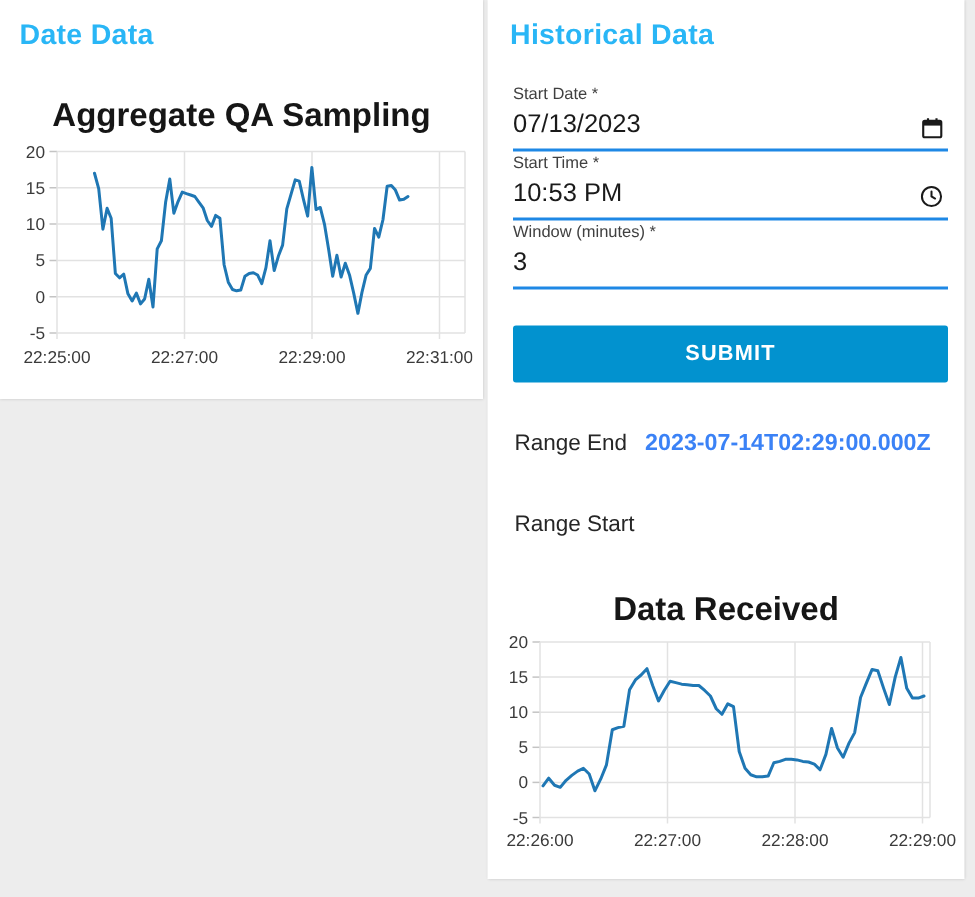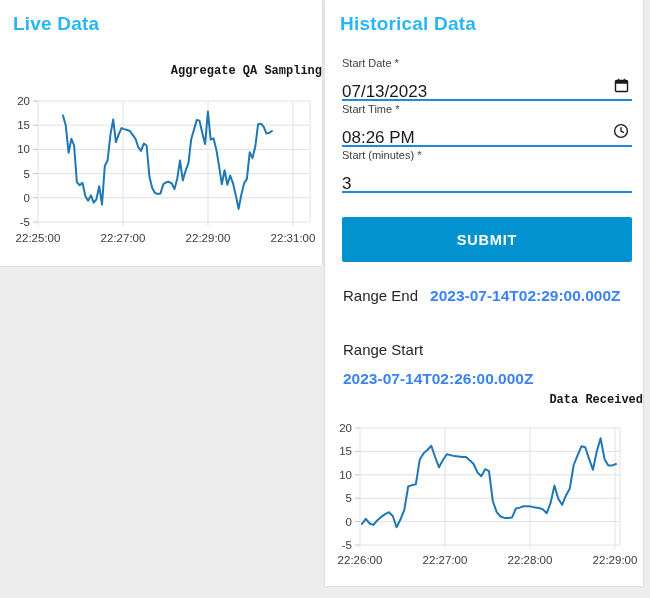"Live Data" div.panel-title { text: Live -> Date }
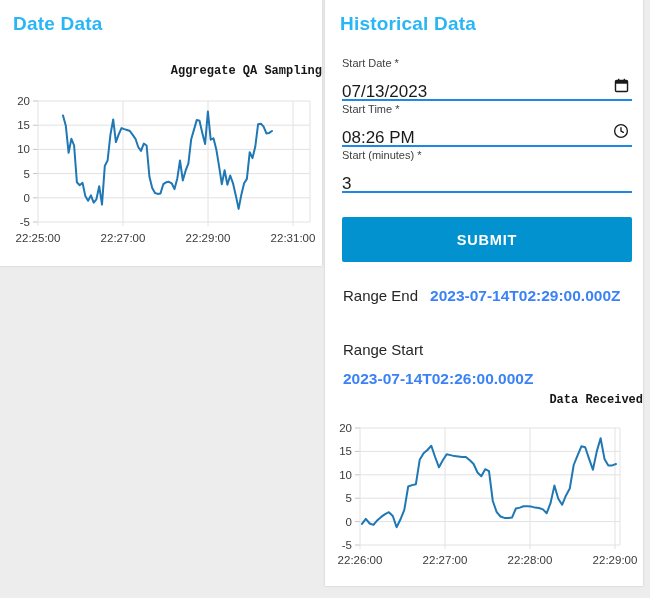"Aggregate QA Sampling" .chart-title { font-family: Liberation Mono, monospace -> none; font-size: 12px -> 22px; text-align: right -> center }
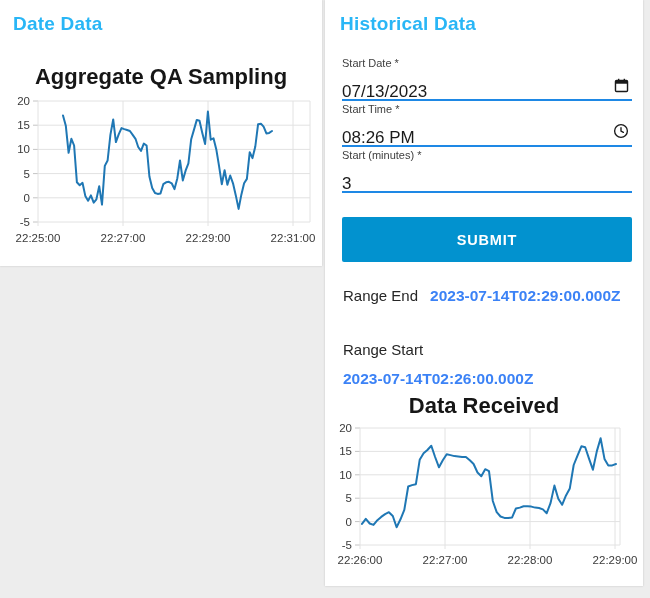"07/13/2023" .field-value { margin-top: 10px -> 1px }
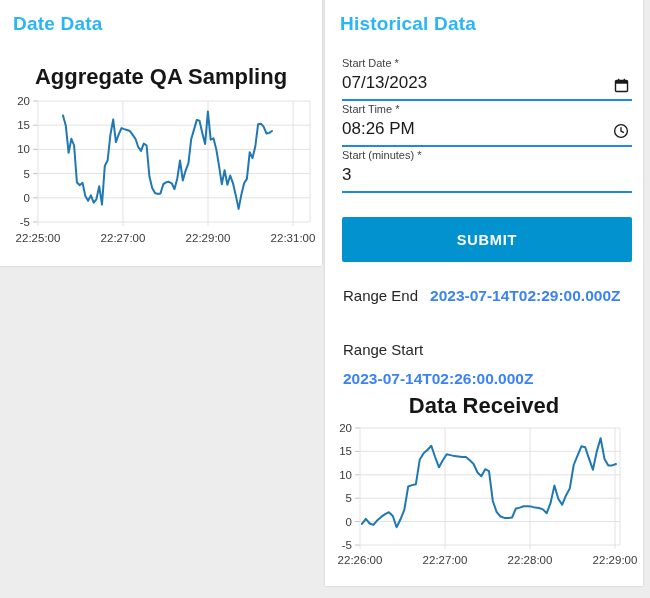"08:26 PM" div.field-value { text: 08:26 -> 10:53 }
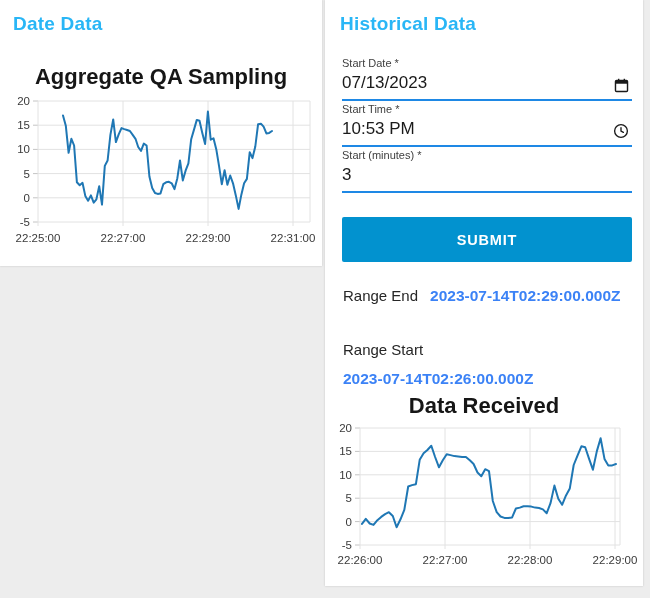"Start (minutes) *" div.field-label { text: Start -> Window }
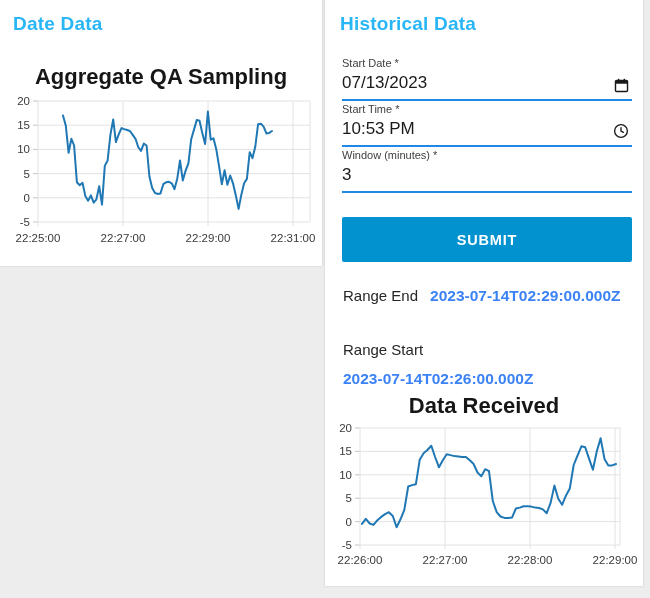"SUBMIT" .submit-btn { height: 45px -> 38px }
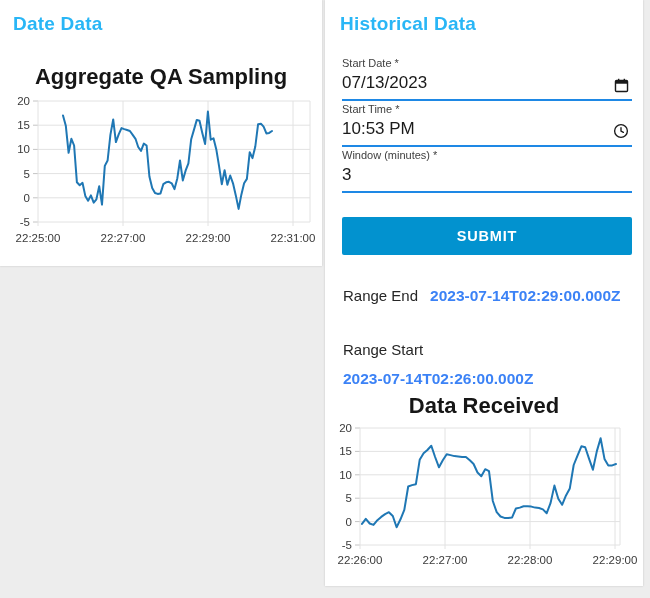"2023-07-14T02:26:00.000Z" span.range-value { html: <span>2023-07-14T02:26:00.000Z</span> -> none }
